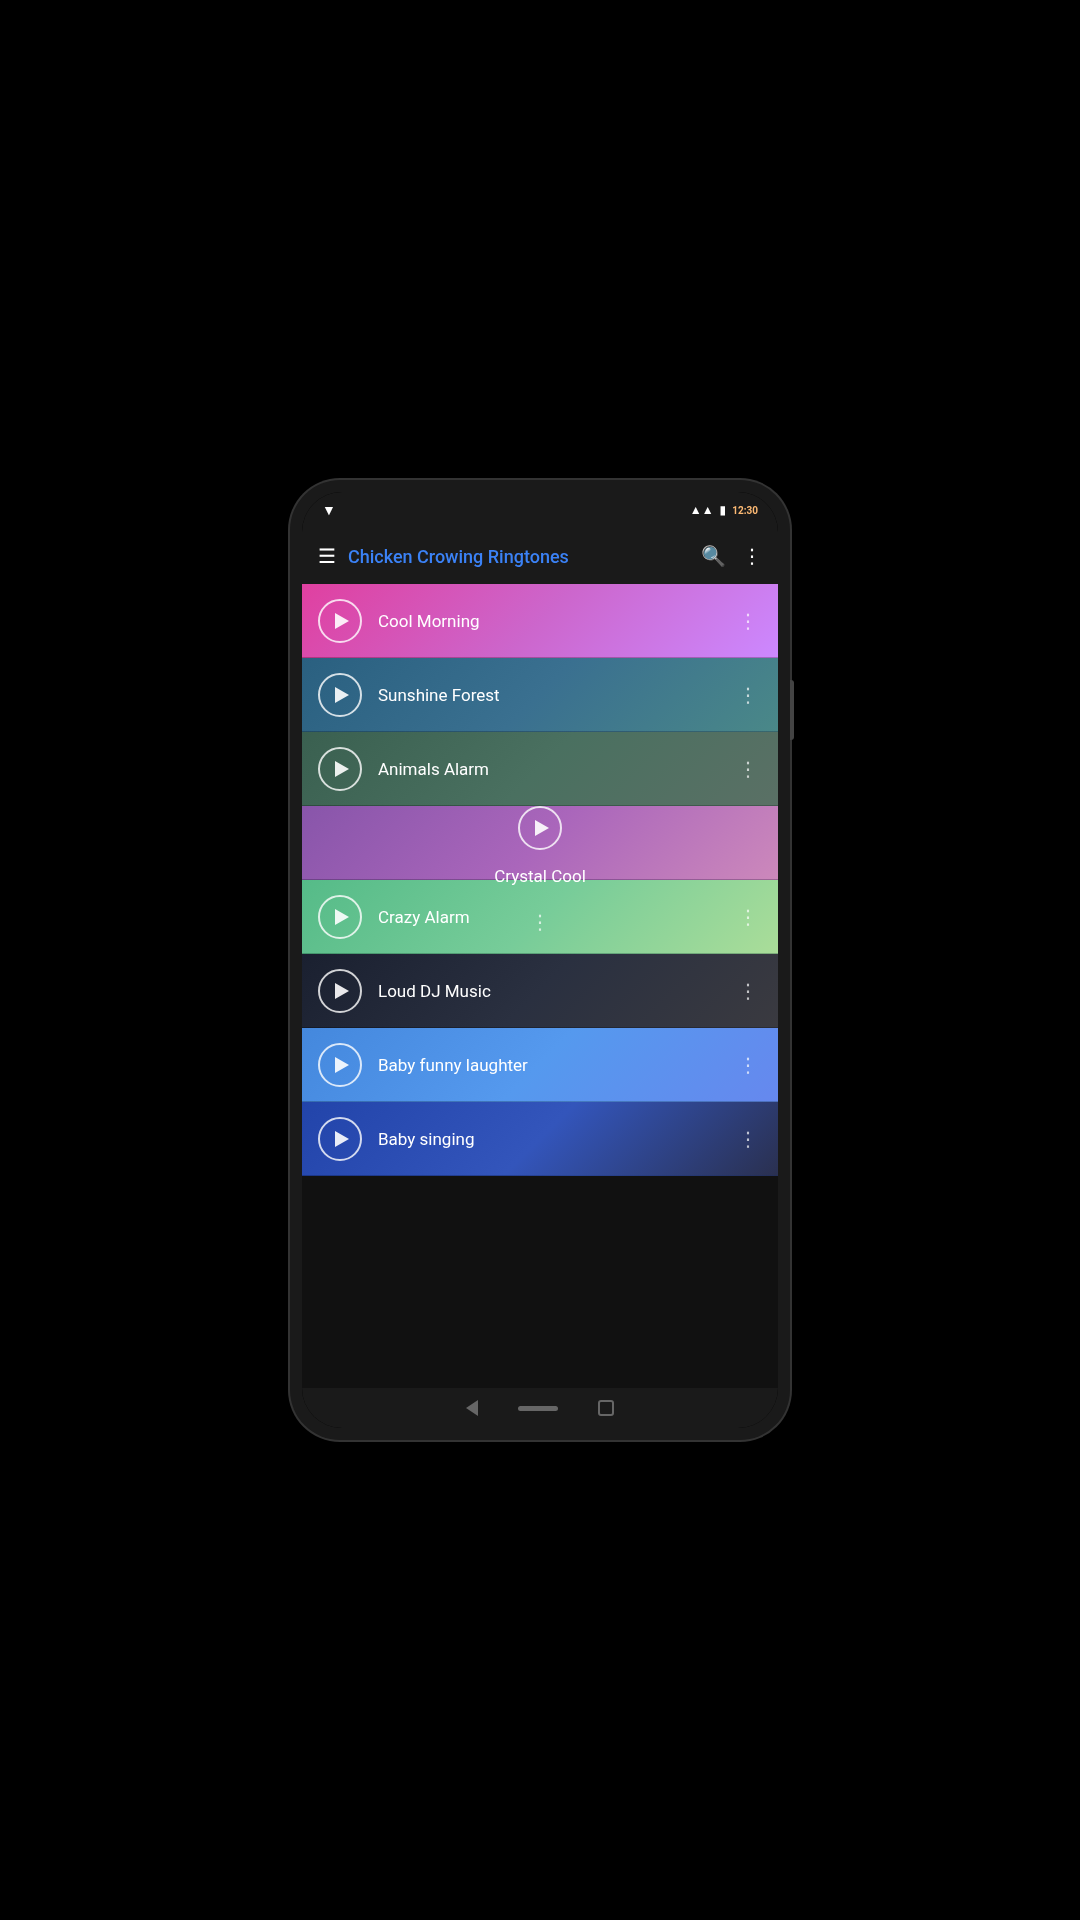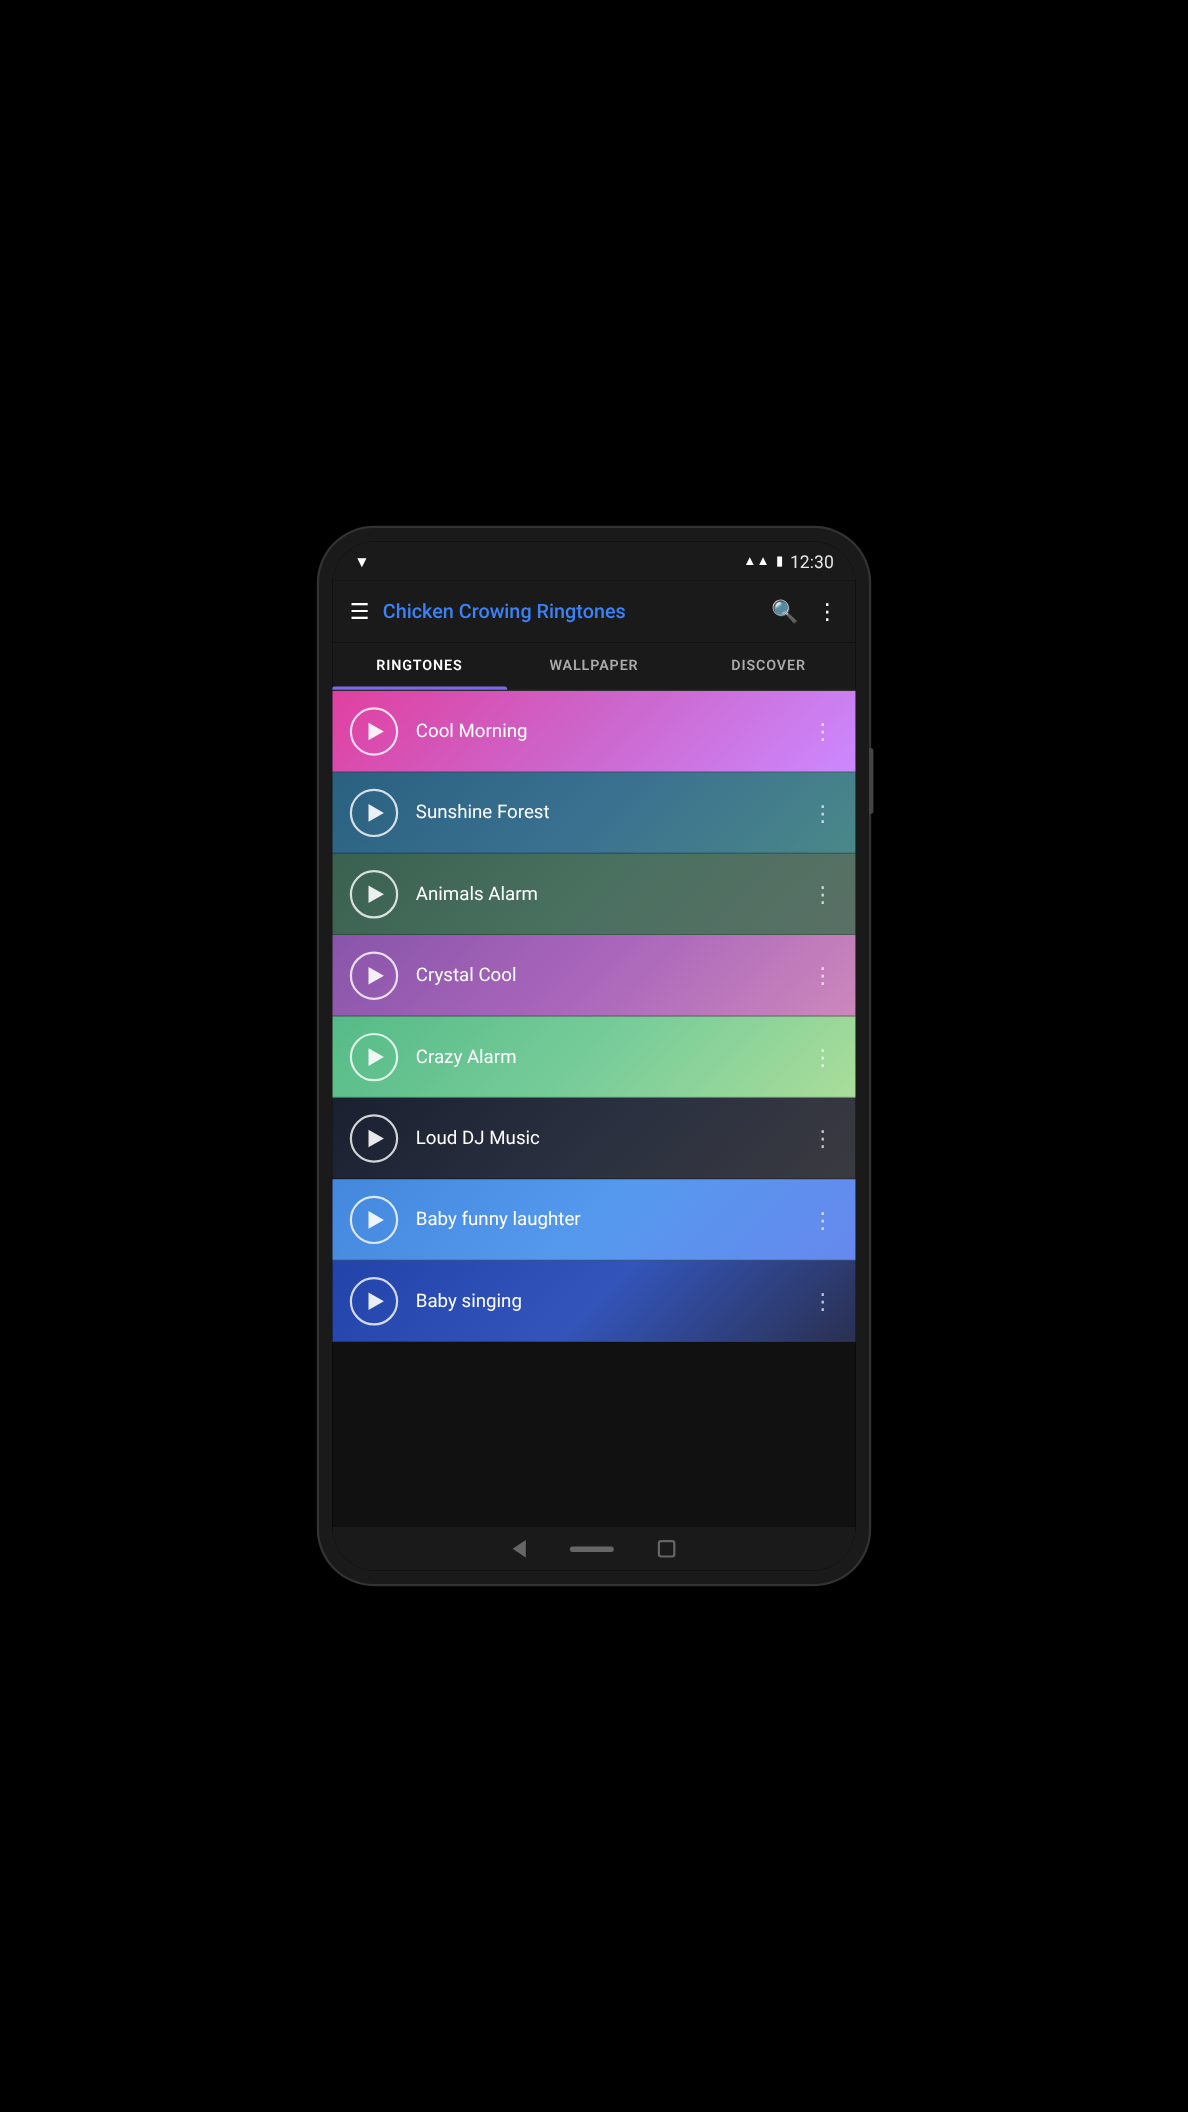"12:30" .time { color: #e5e5e5 -> #fdba74; font-size: 16px -> 10px; font-weight: 400 -> 700 }
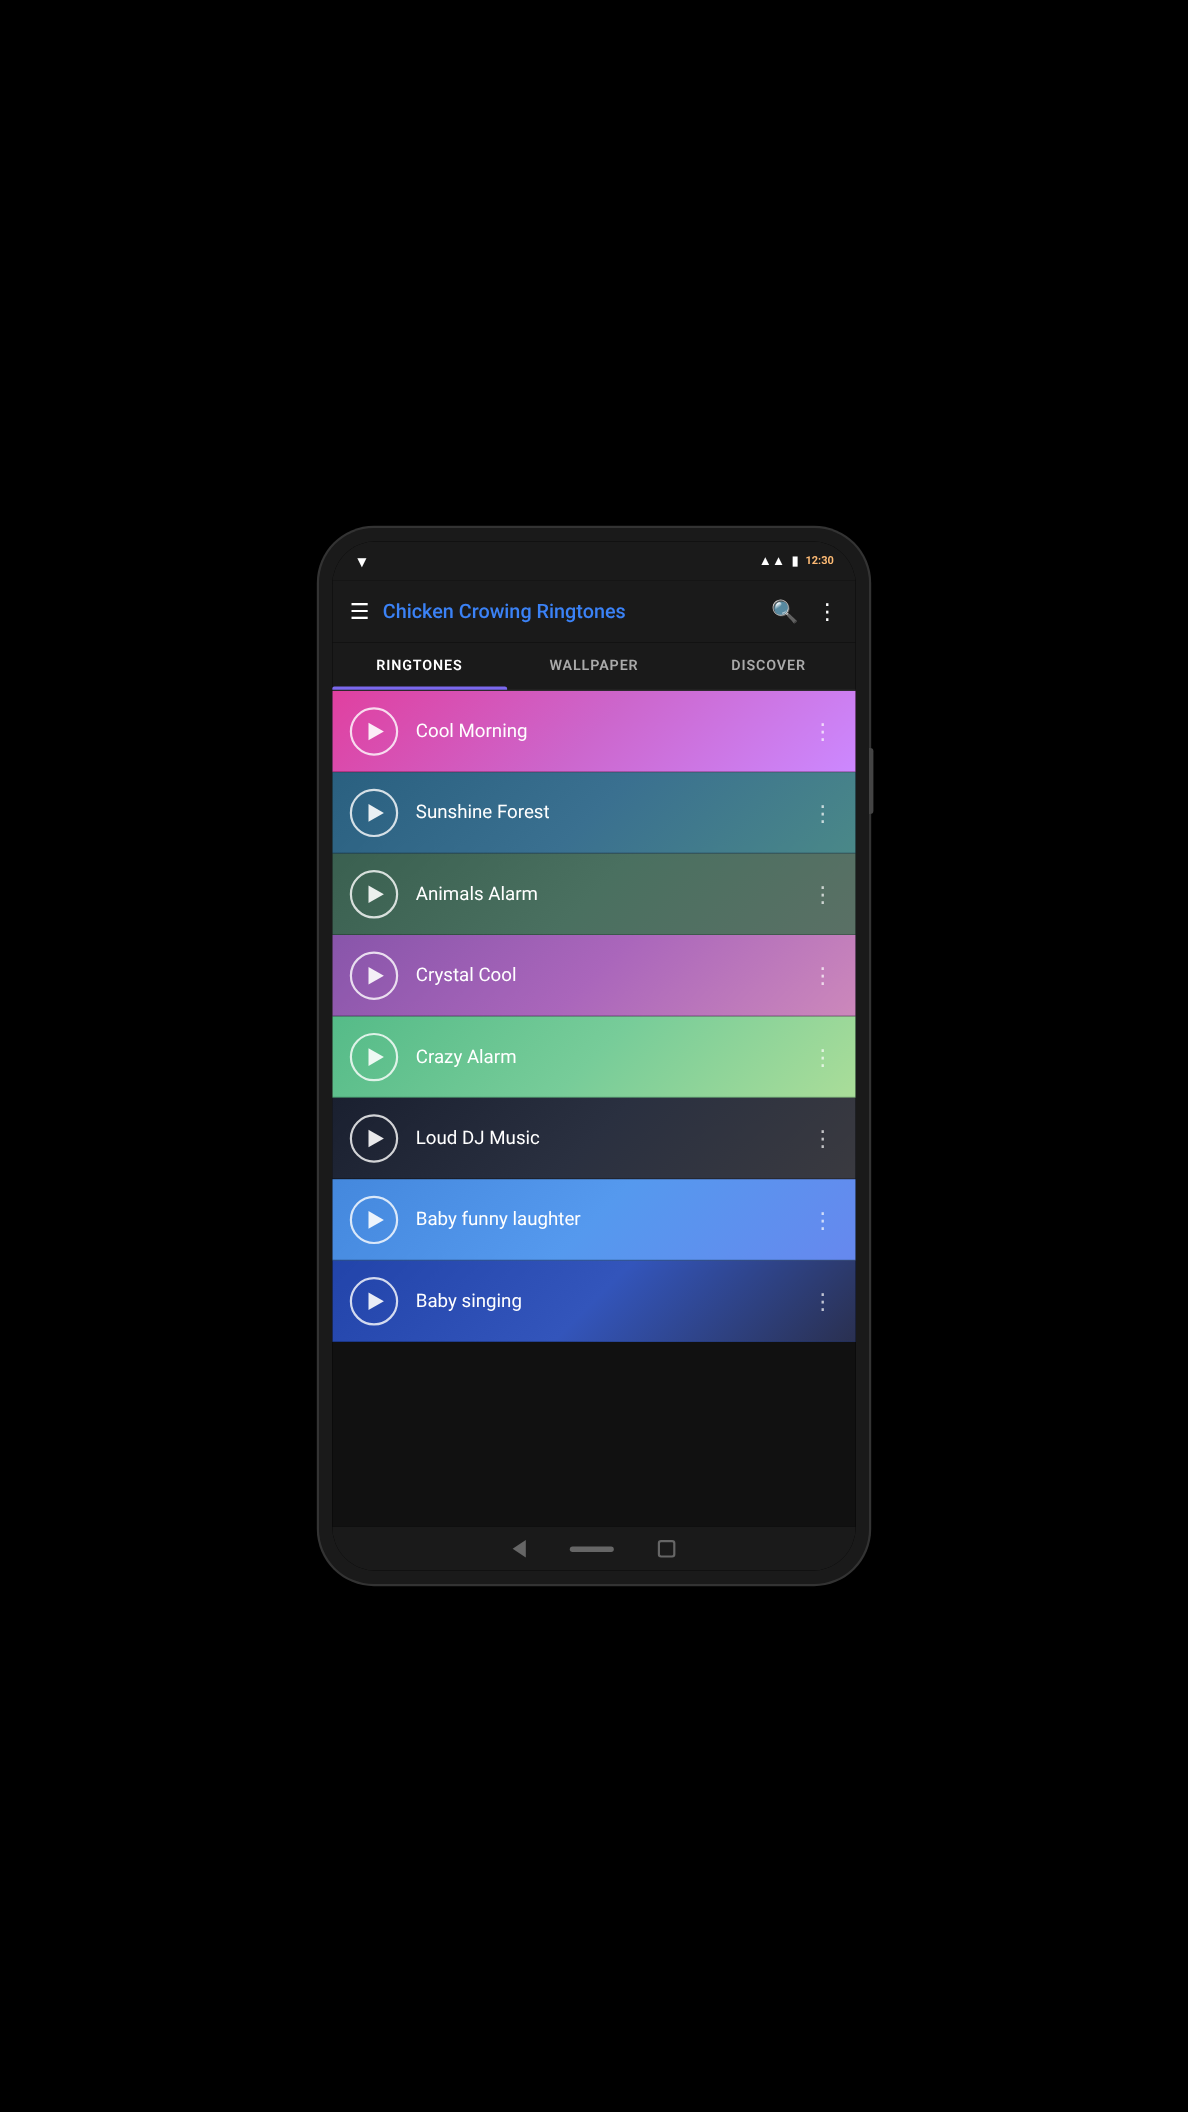"RINGTONES" div.tabs { html: <div> <div> <span>RINGTONES</span> </div> <div> <span>WALLPAPER</span> </div> <div> <span>DISCOVER</span> </div> </div> -> none }
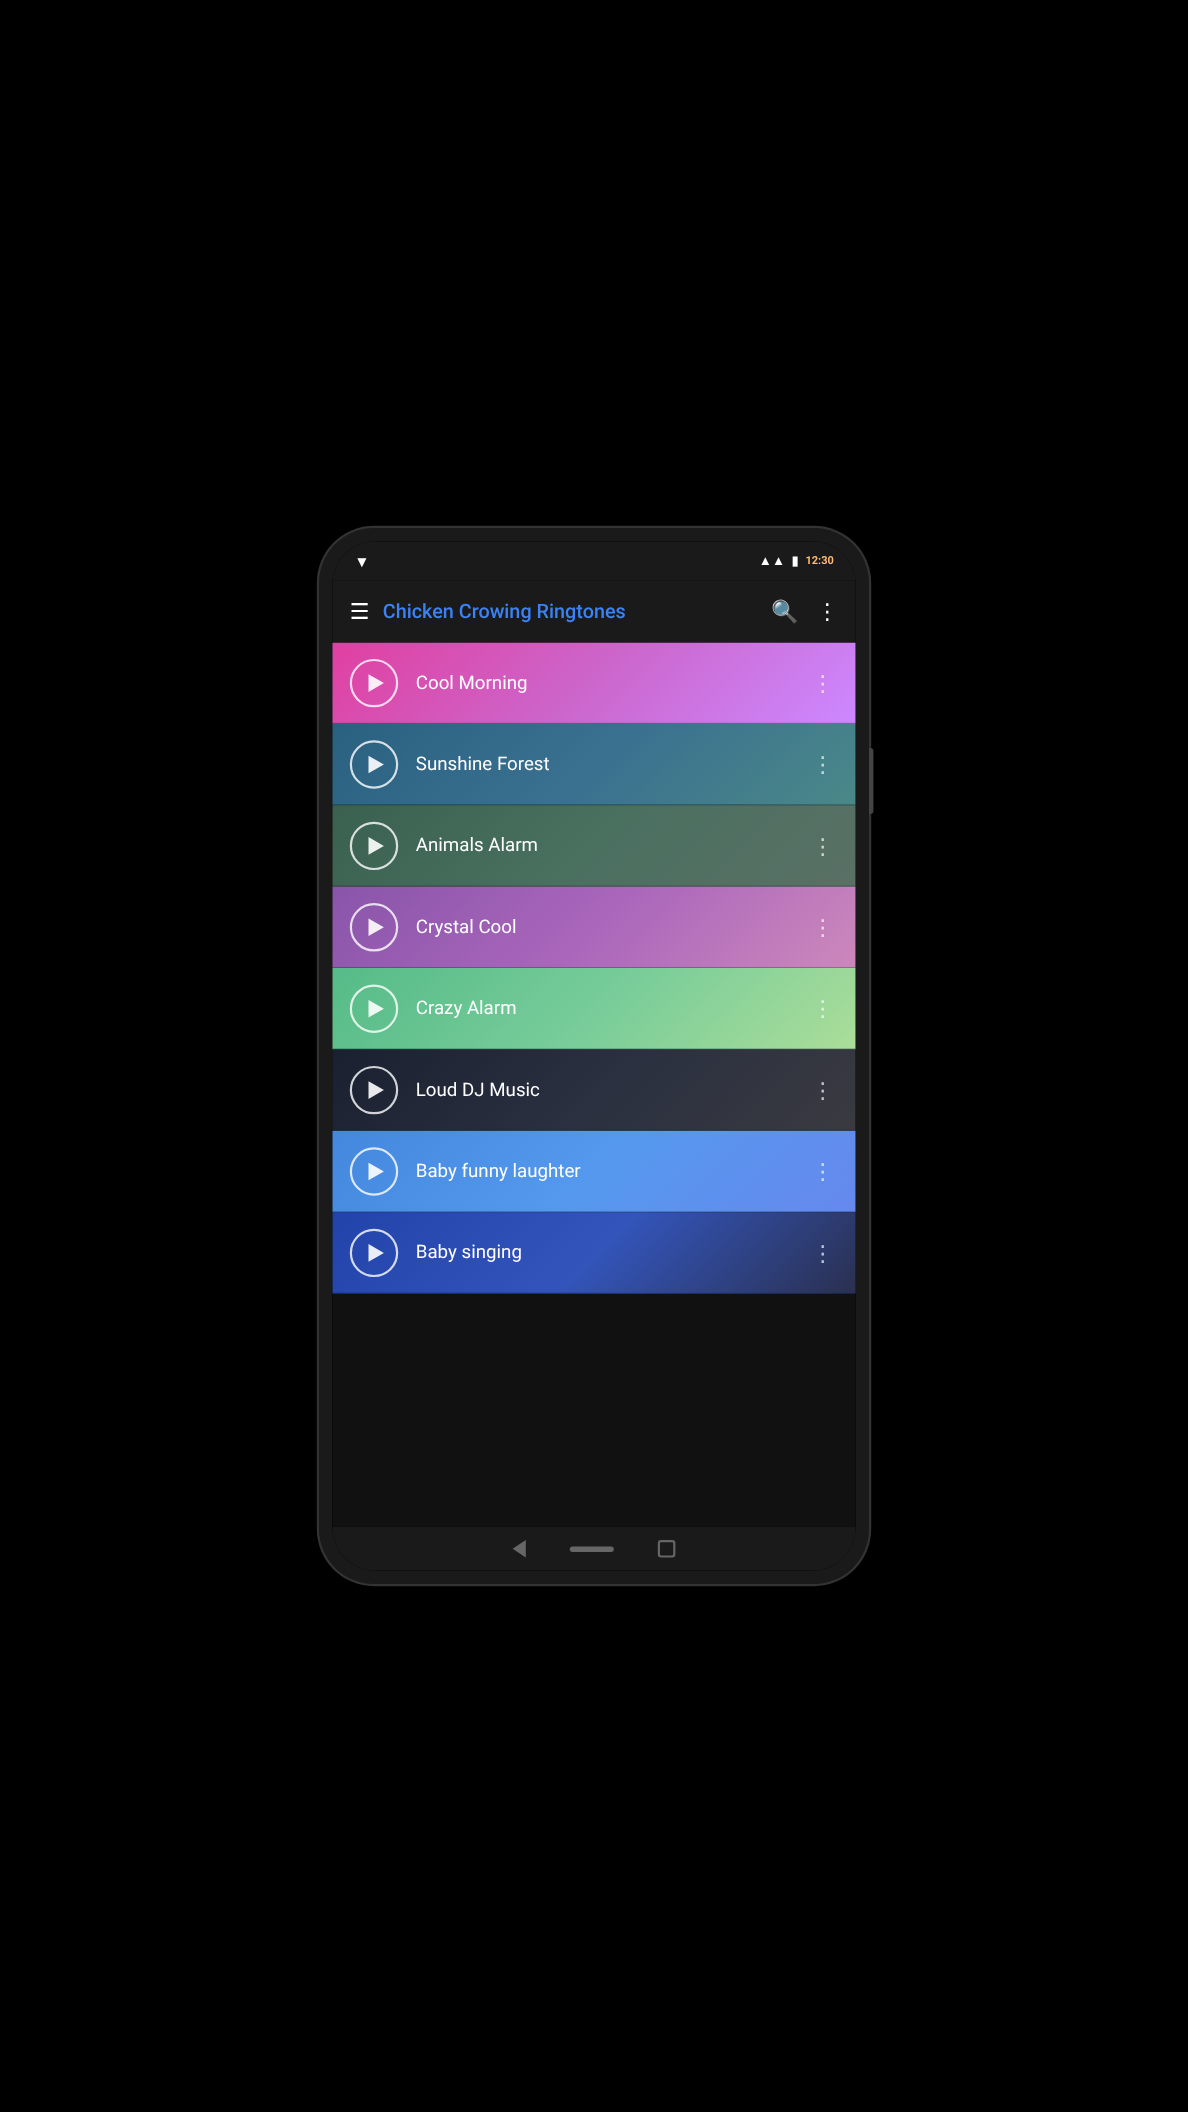"Crystal Cool" .item-3 { flex-direction: none -> column }
